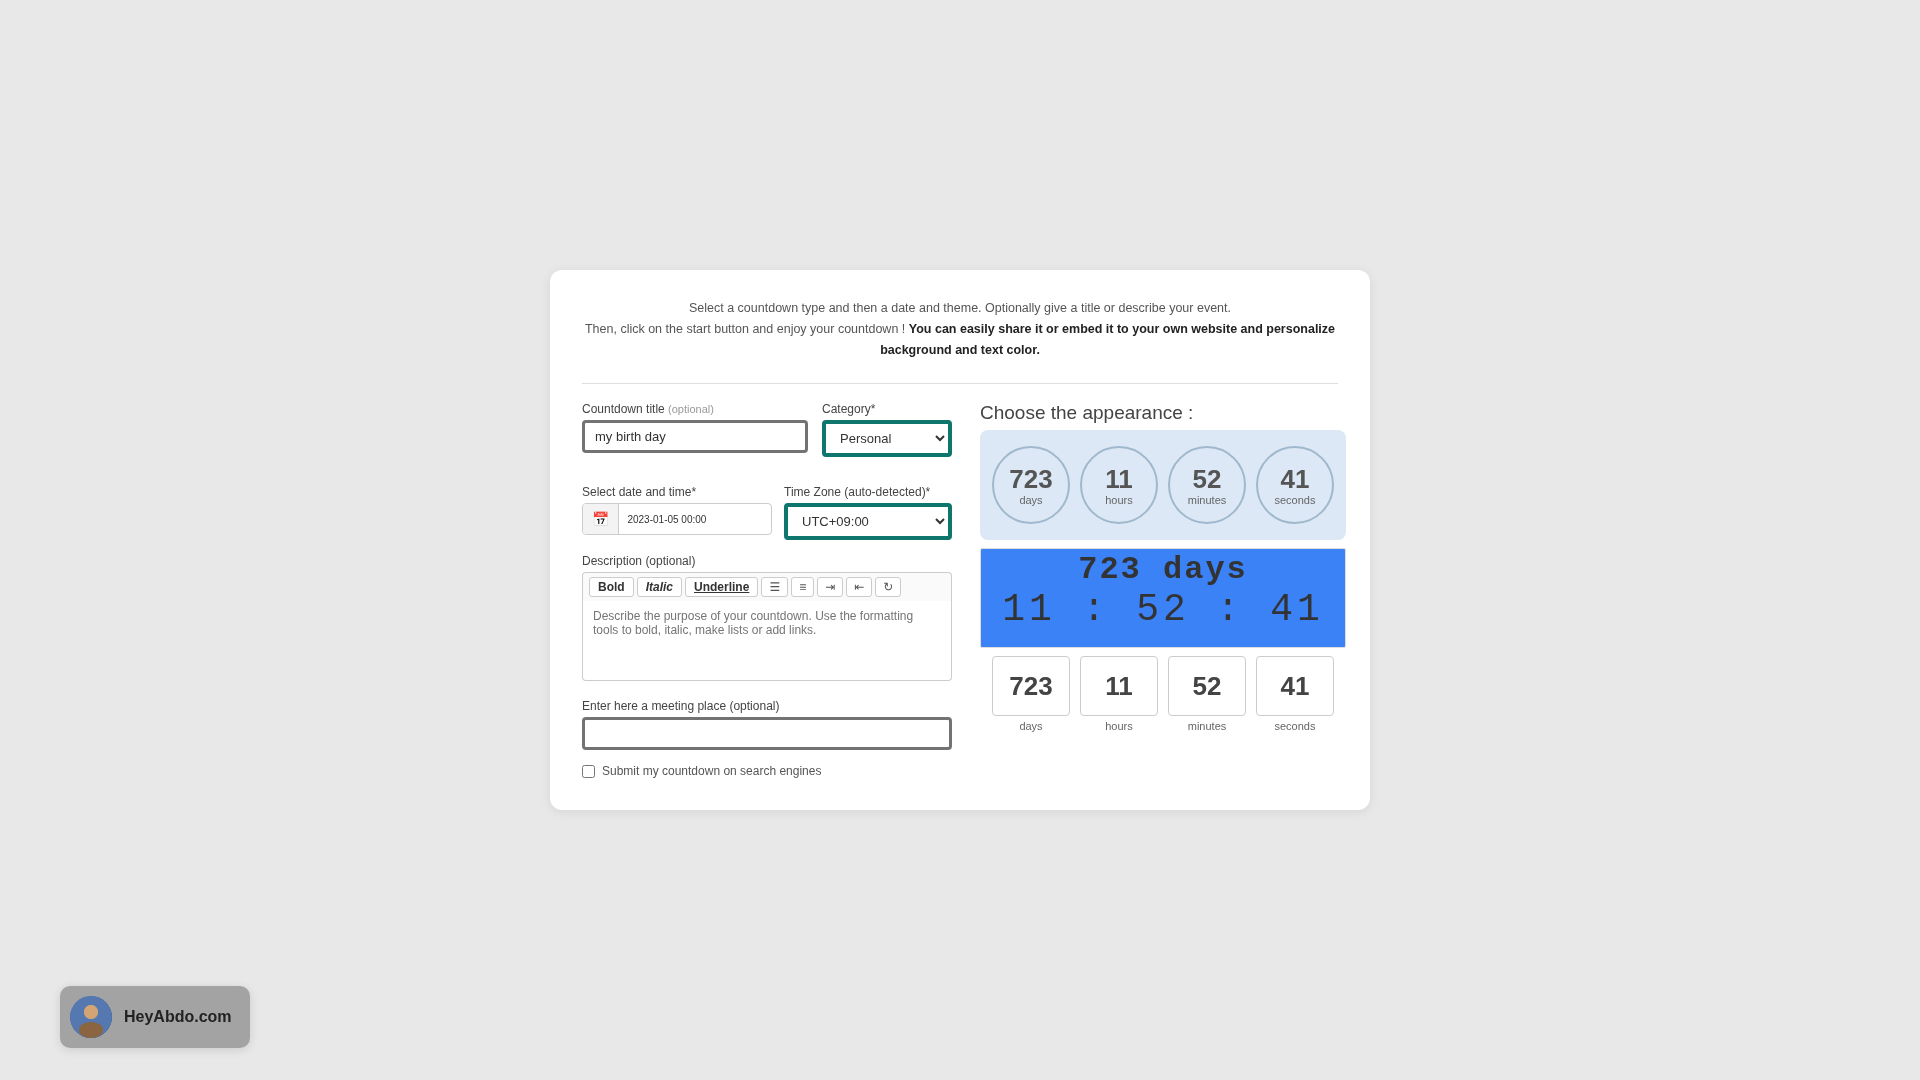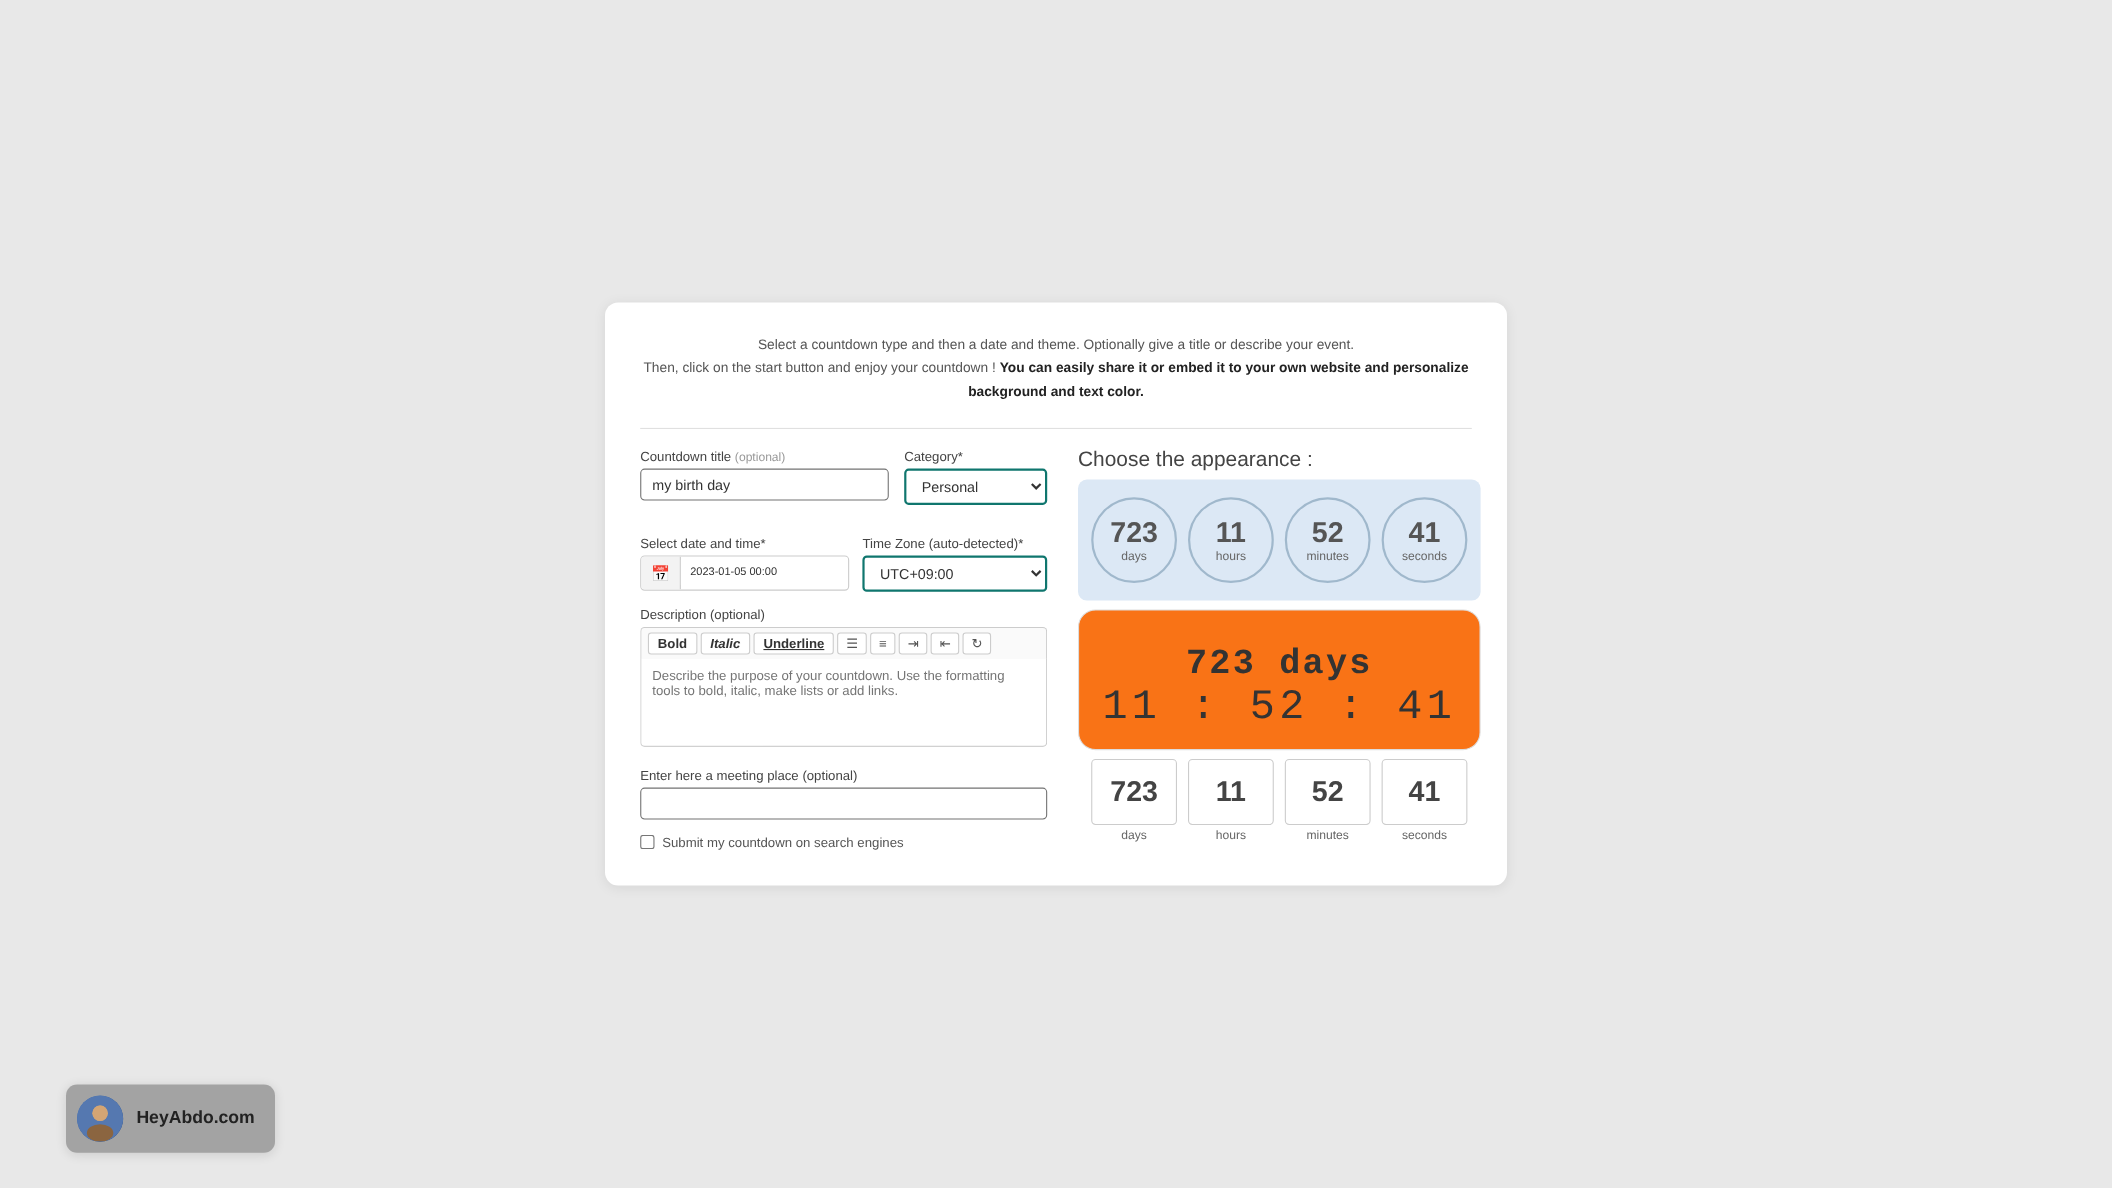"my birth day" .form-input { border: 1px solid #737373 -> 3px solid #737373 }
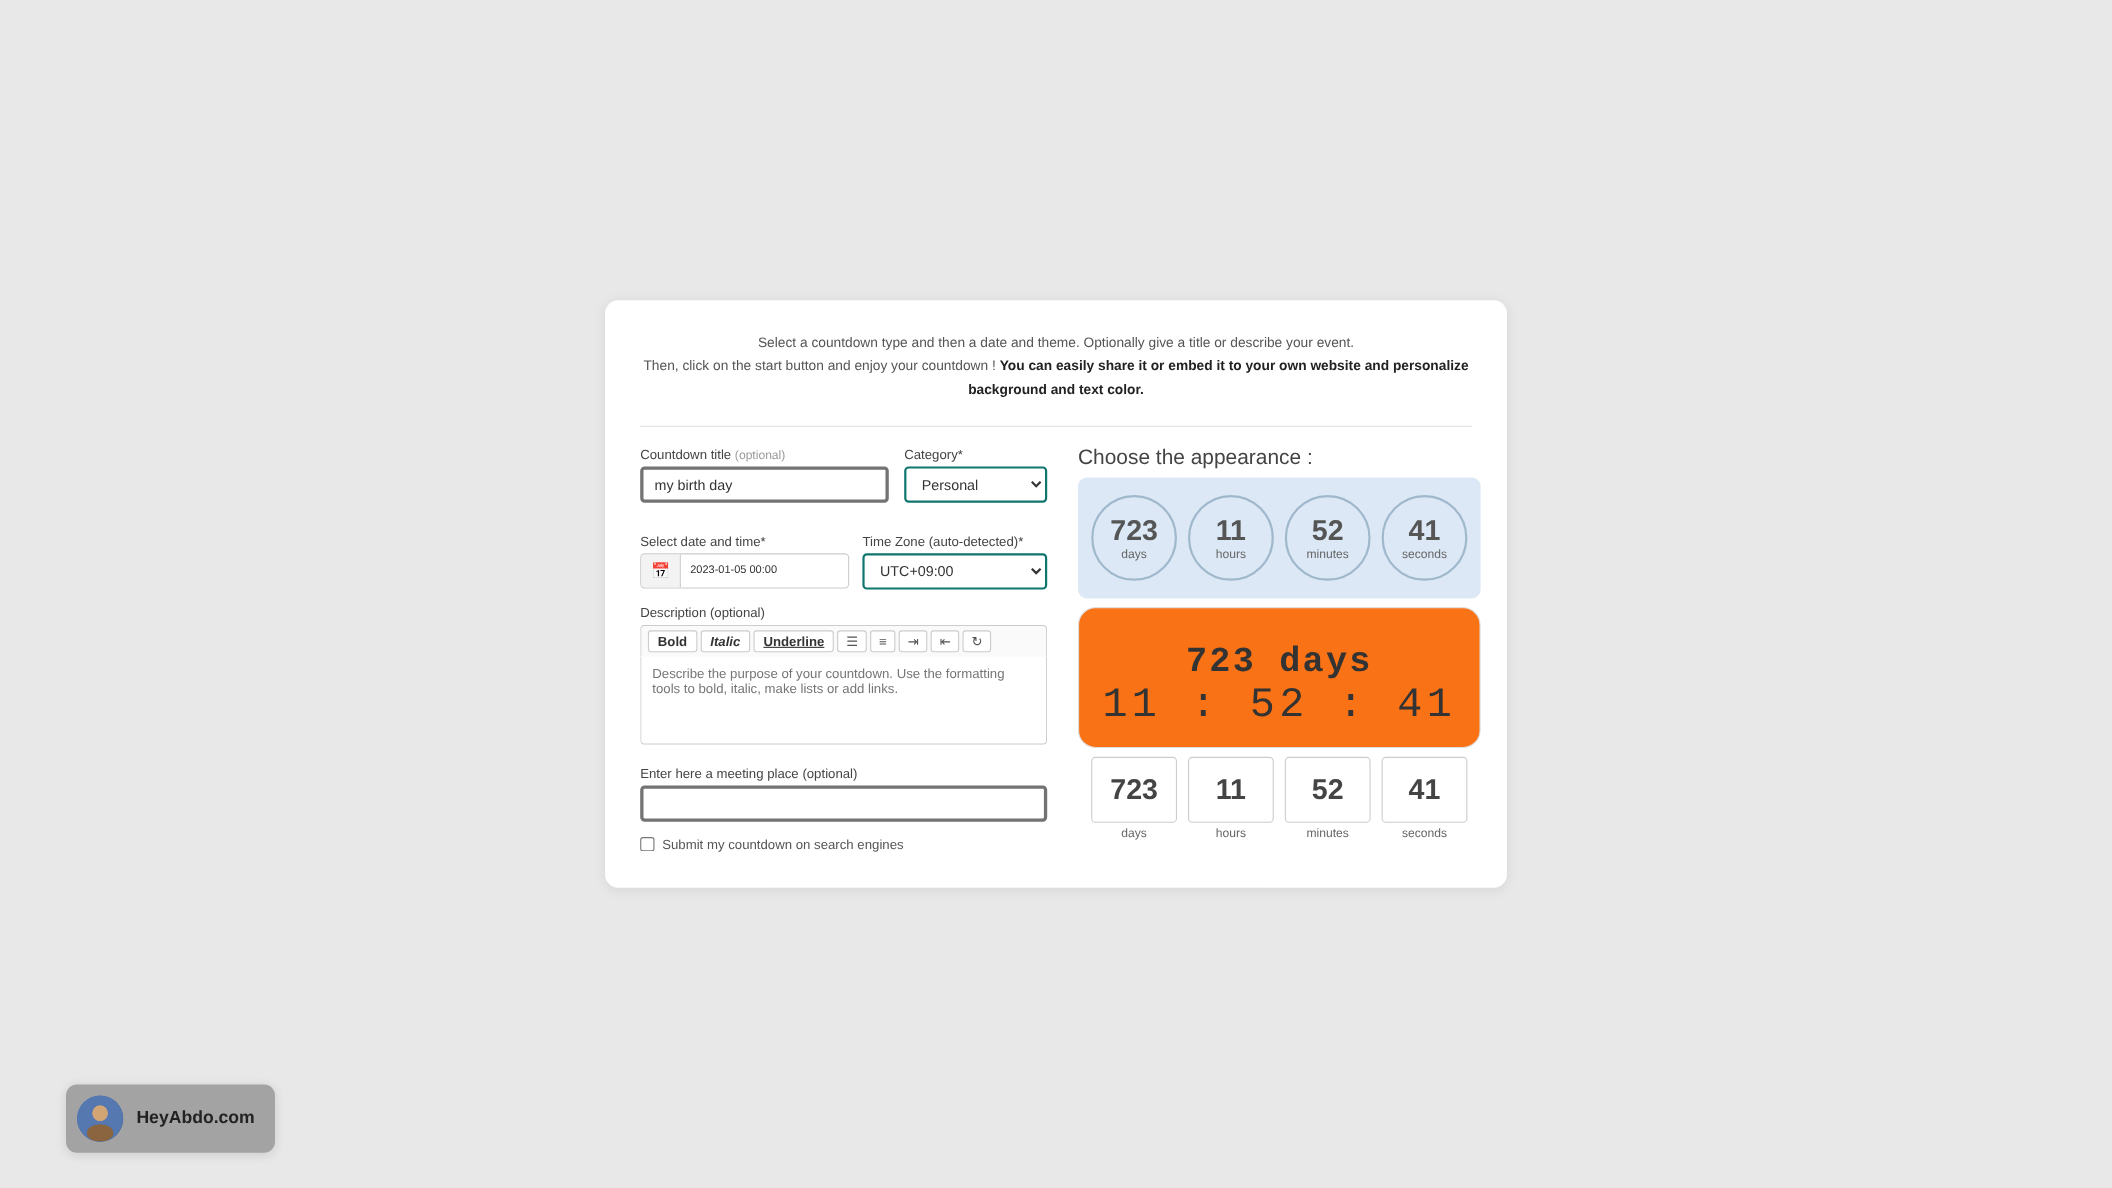"Personal" .form-select { border: 2px solid #0f766e -> 4px solid #0f766e }
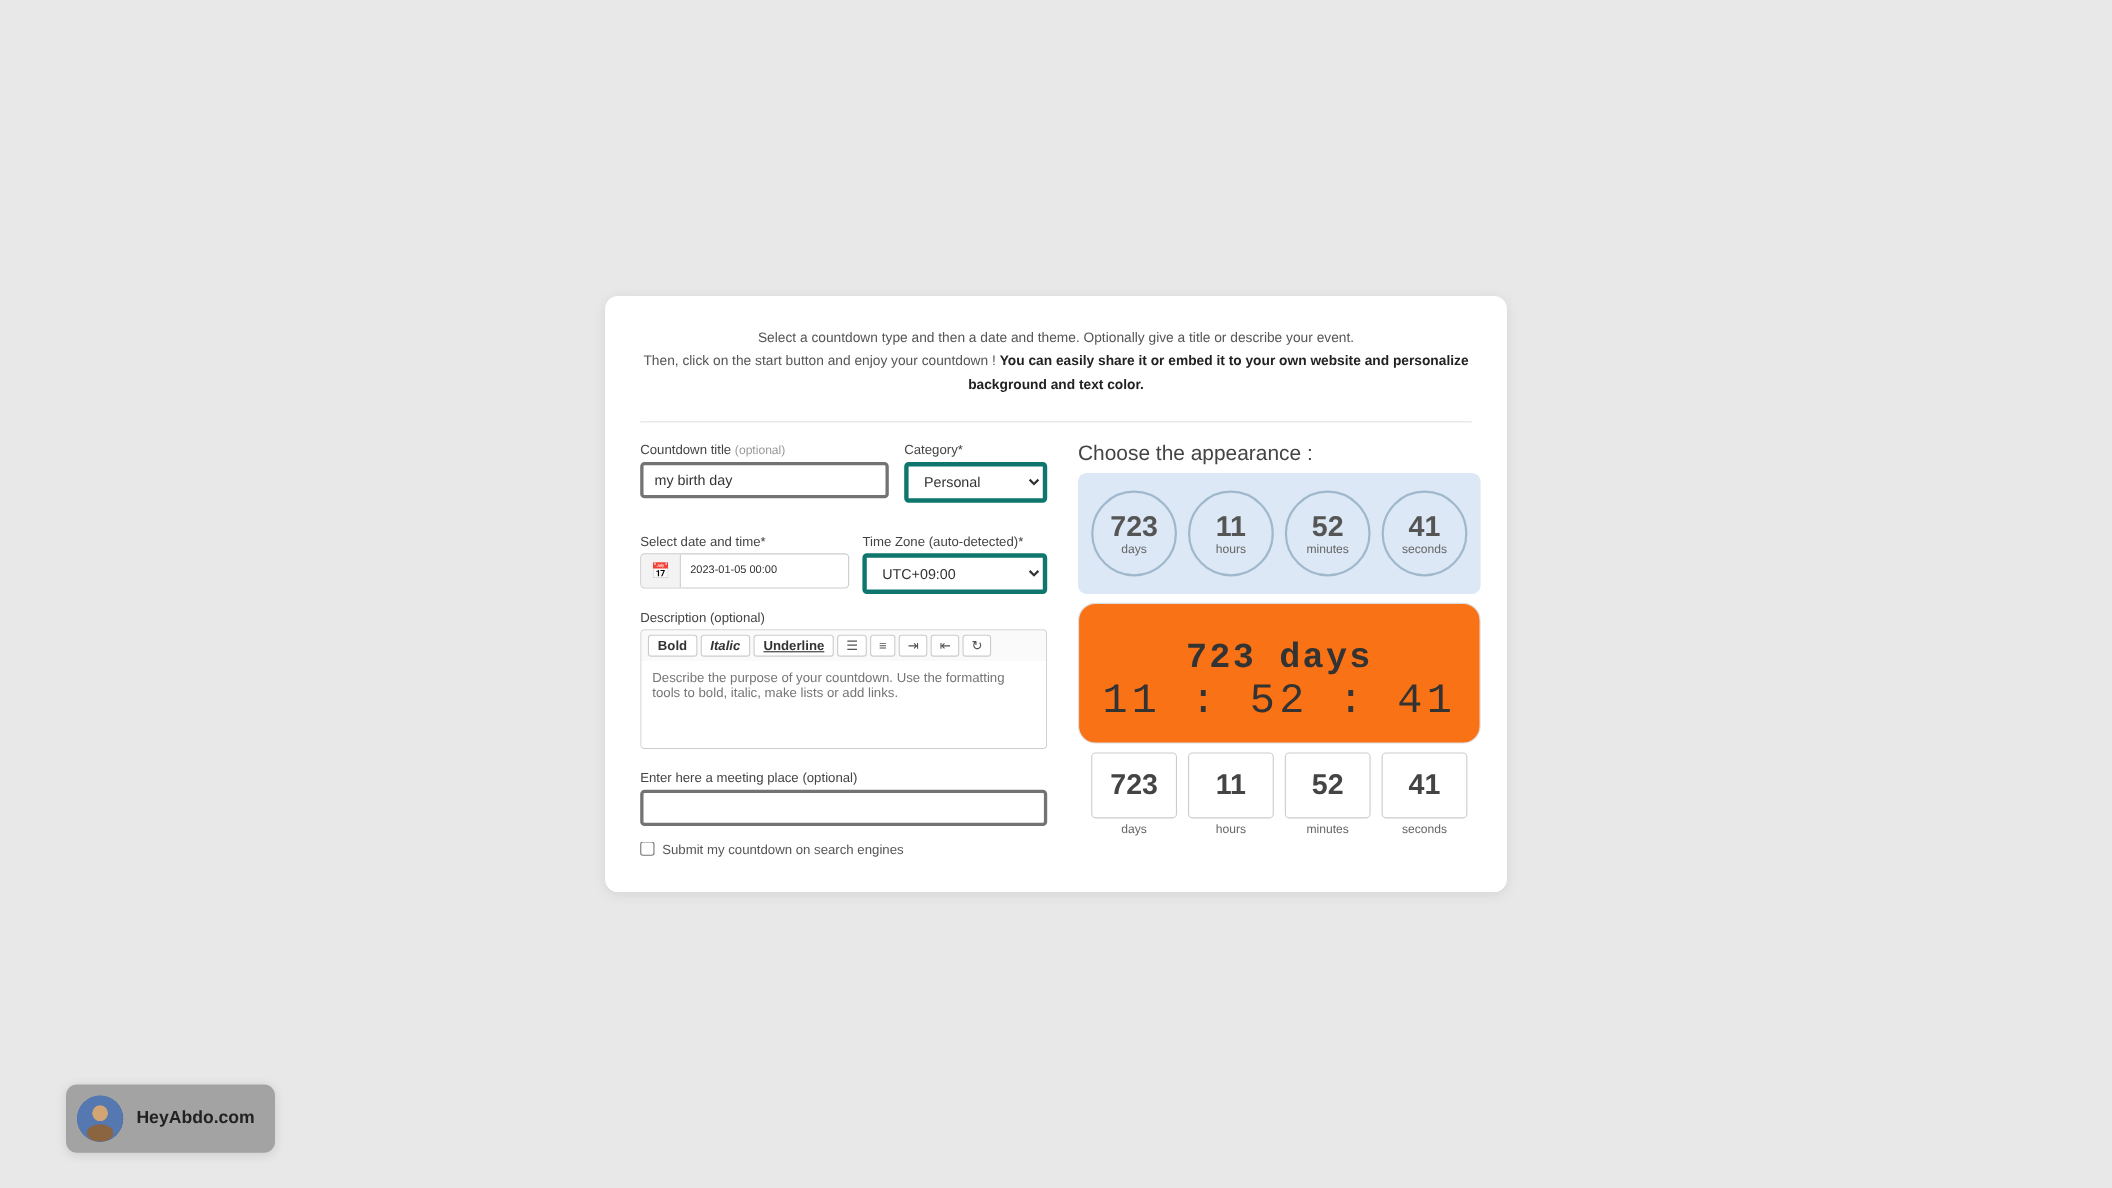"723 days" .digital-display { background: #f97316 -> #3b82f6; border-radius: 16px -> 2px; padding: 30px 12px 16px -> 2px 12px 16px }
